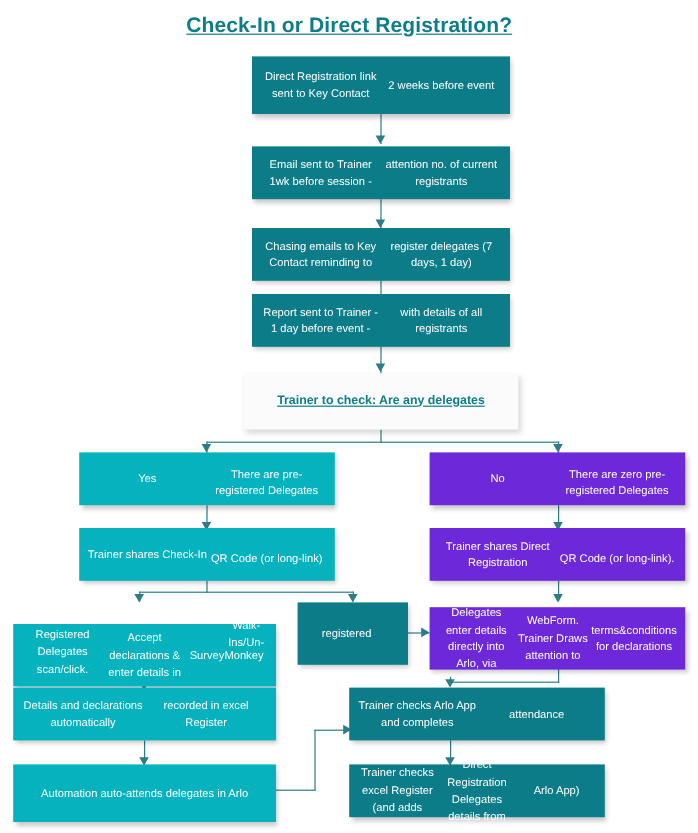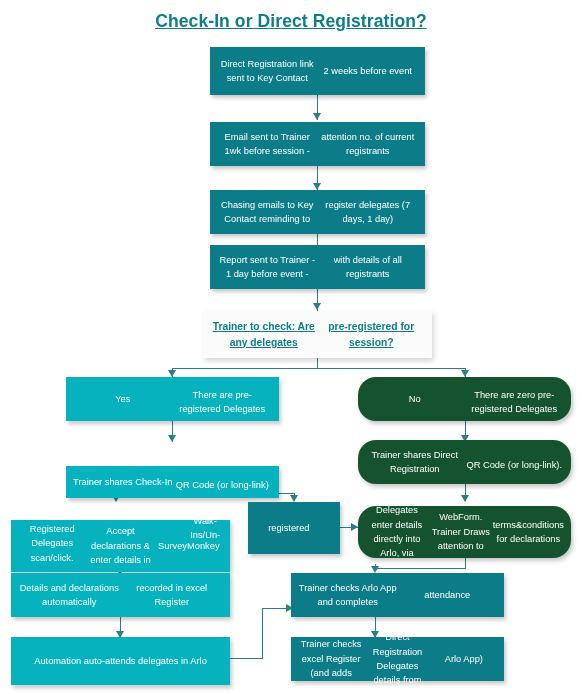"pre-registered for session?" span.ln { html: <span>pre-registered for session?</span> -> none }
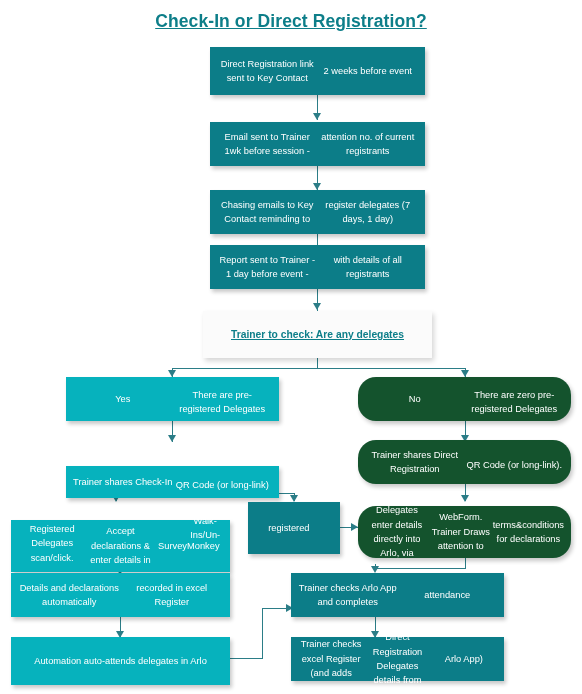"No" .gray { background: #14532d -> #6d28d9; border-radius: 18px -> none }
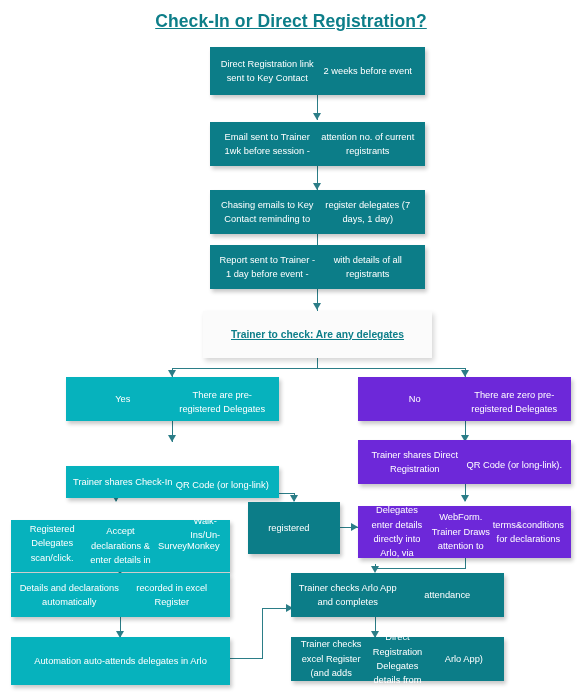"Trainer shares Check-In" div.node { height: 32px -> 44px; margin-top: 26px -> none }
